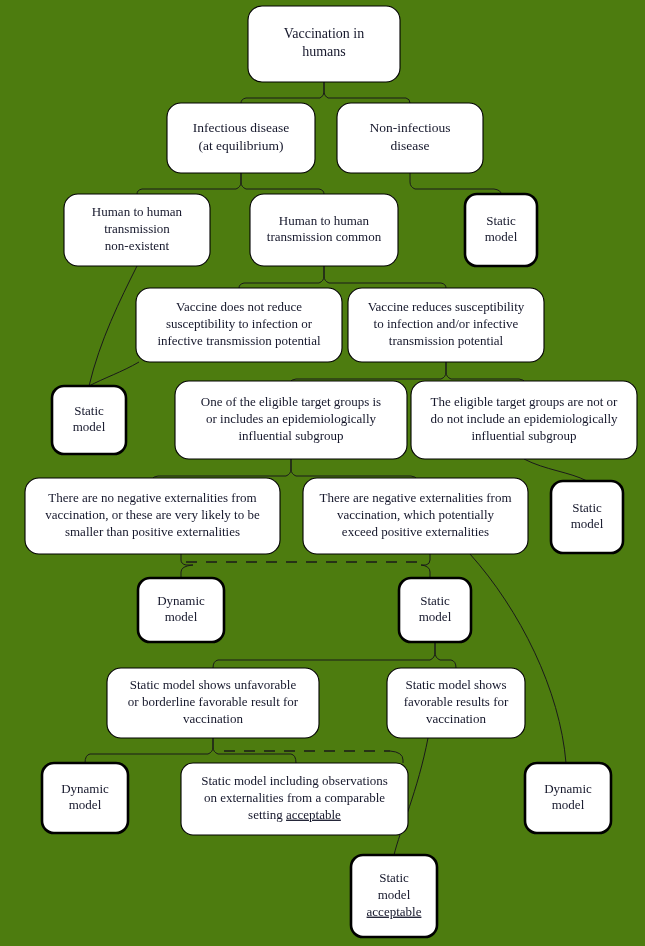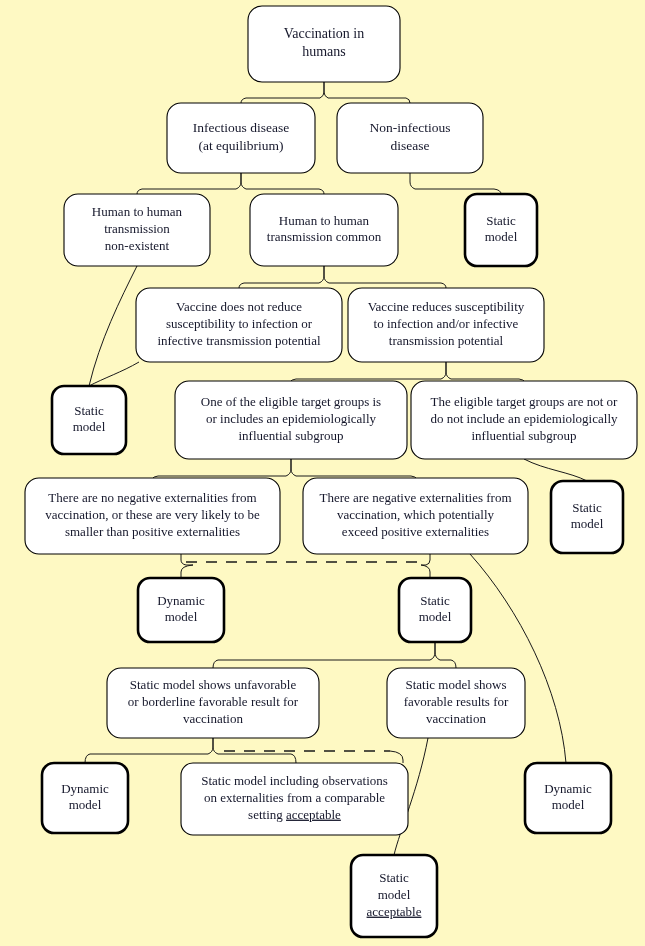"Vaccination in humans" #diagram-root { background: #fef9c3 -> #4d7c0f }
